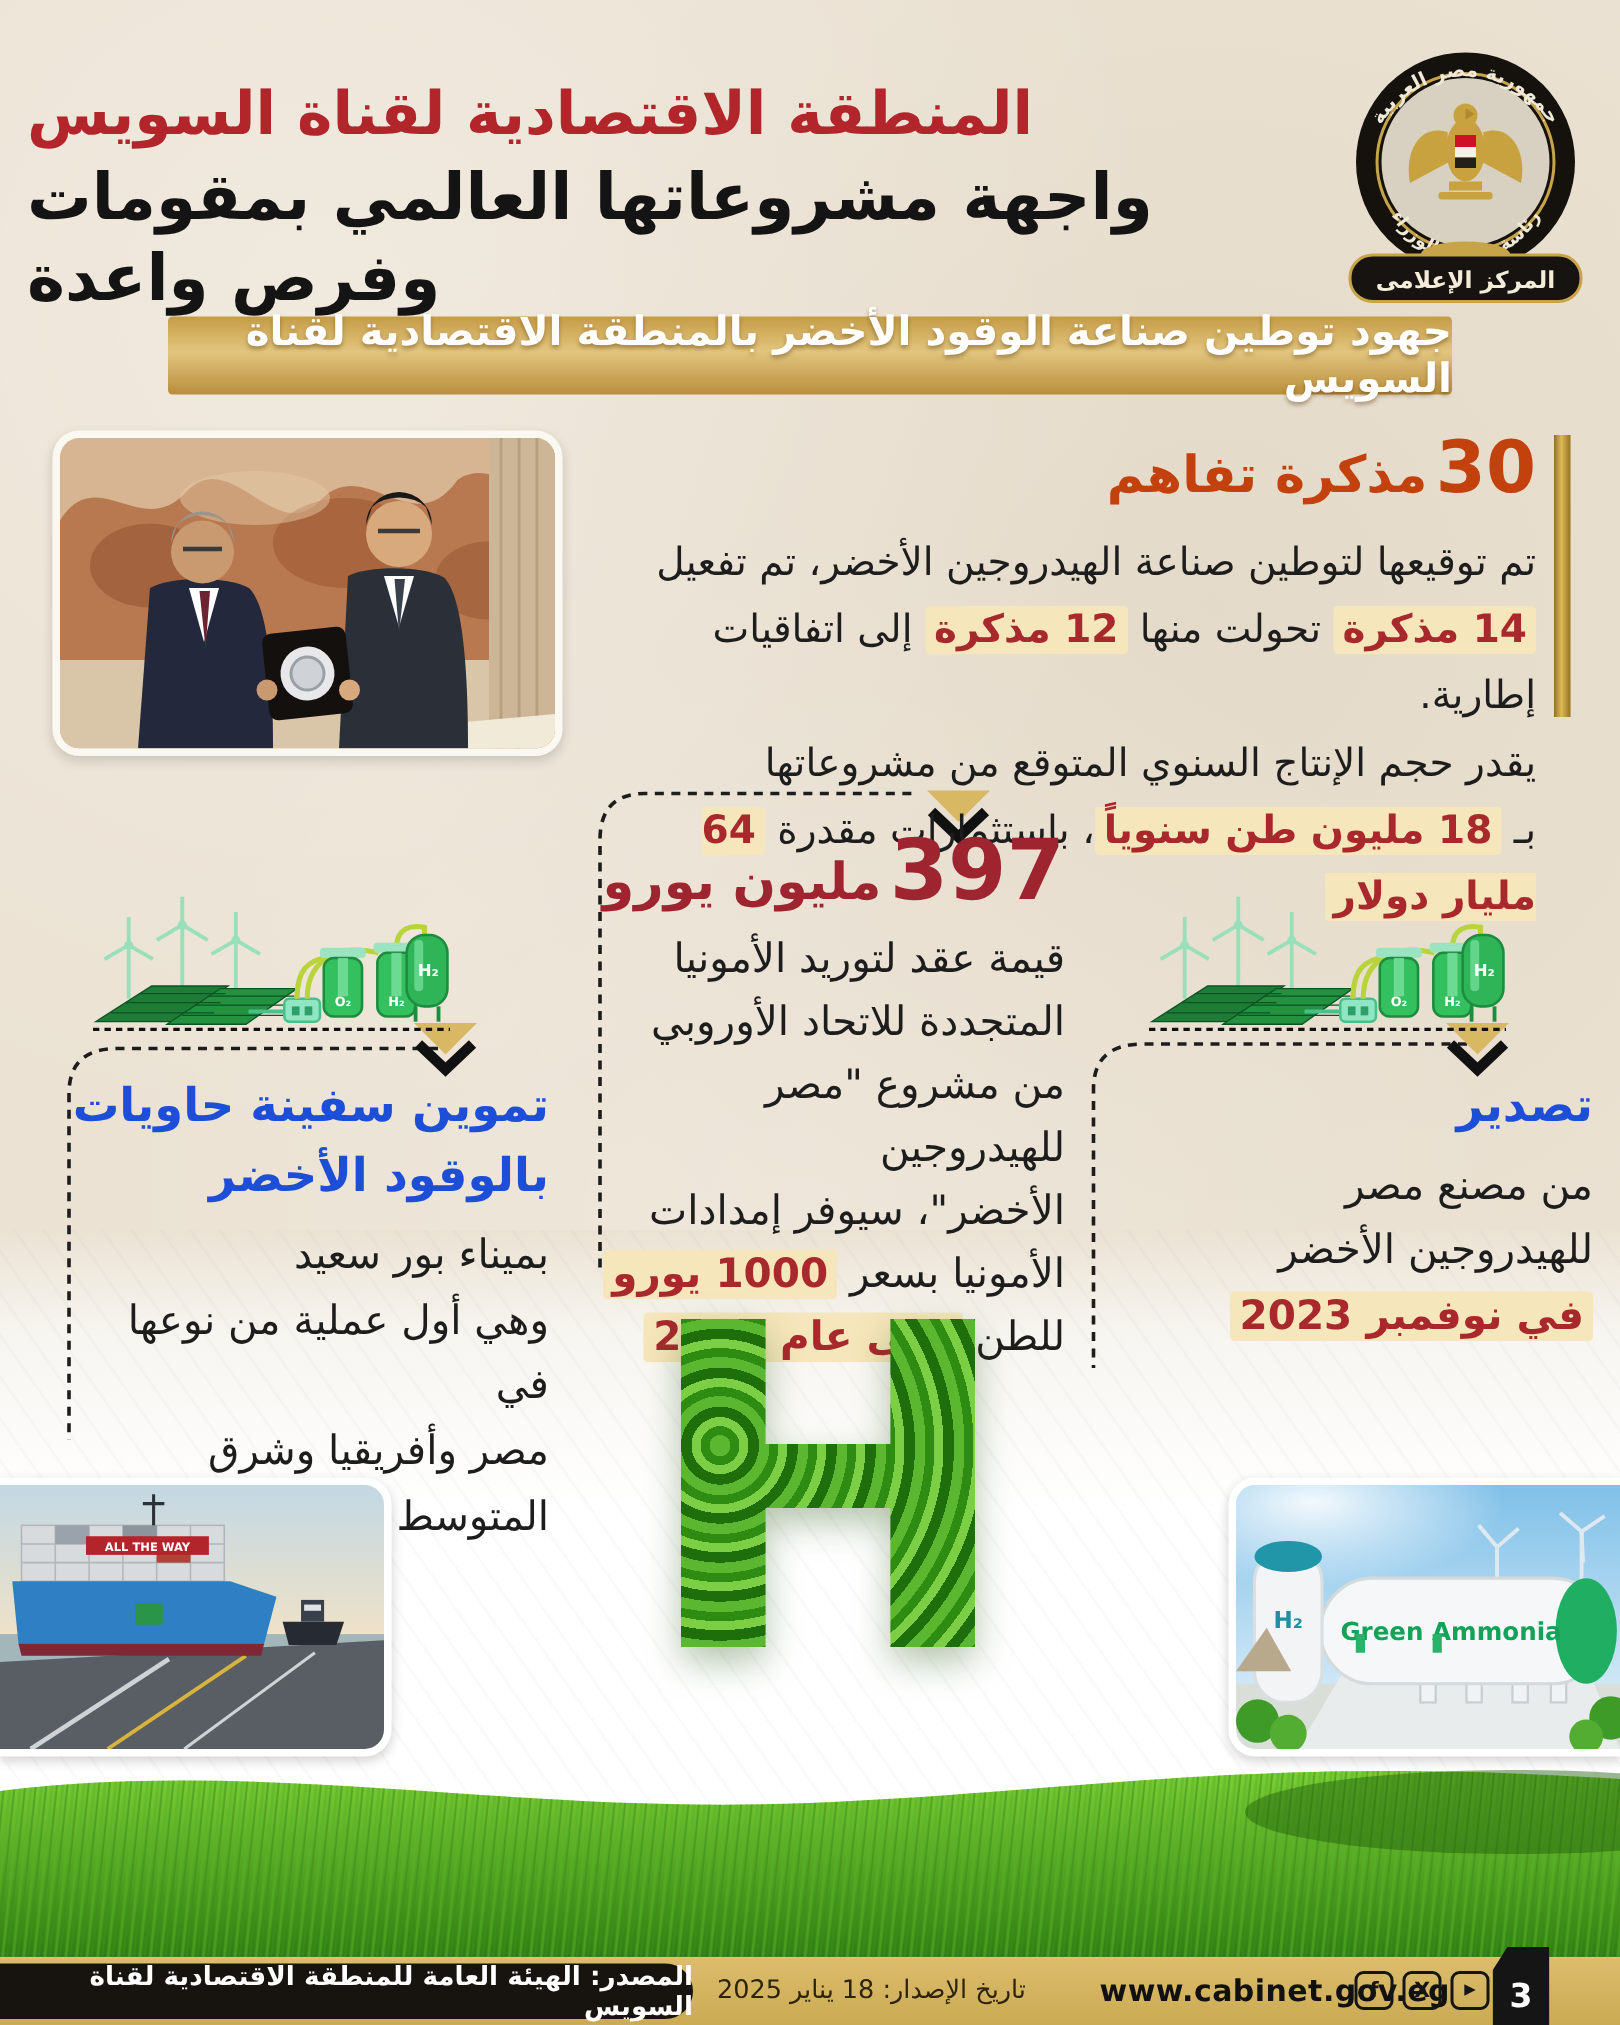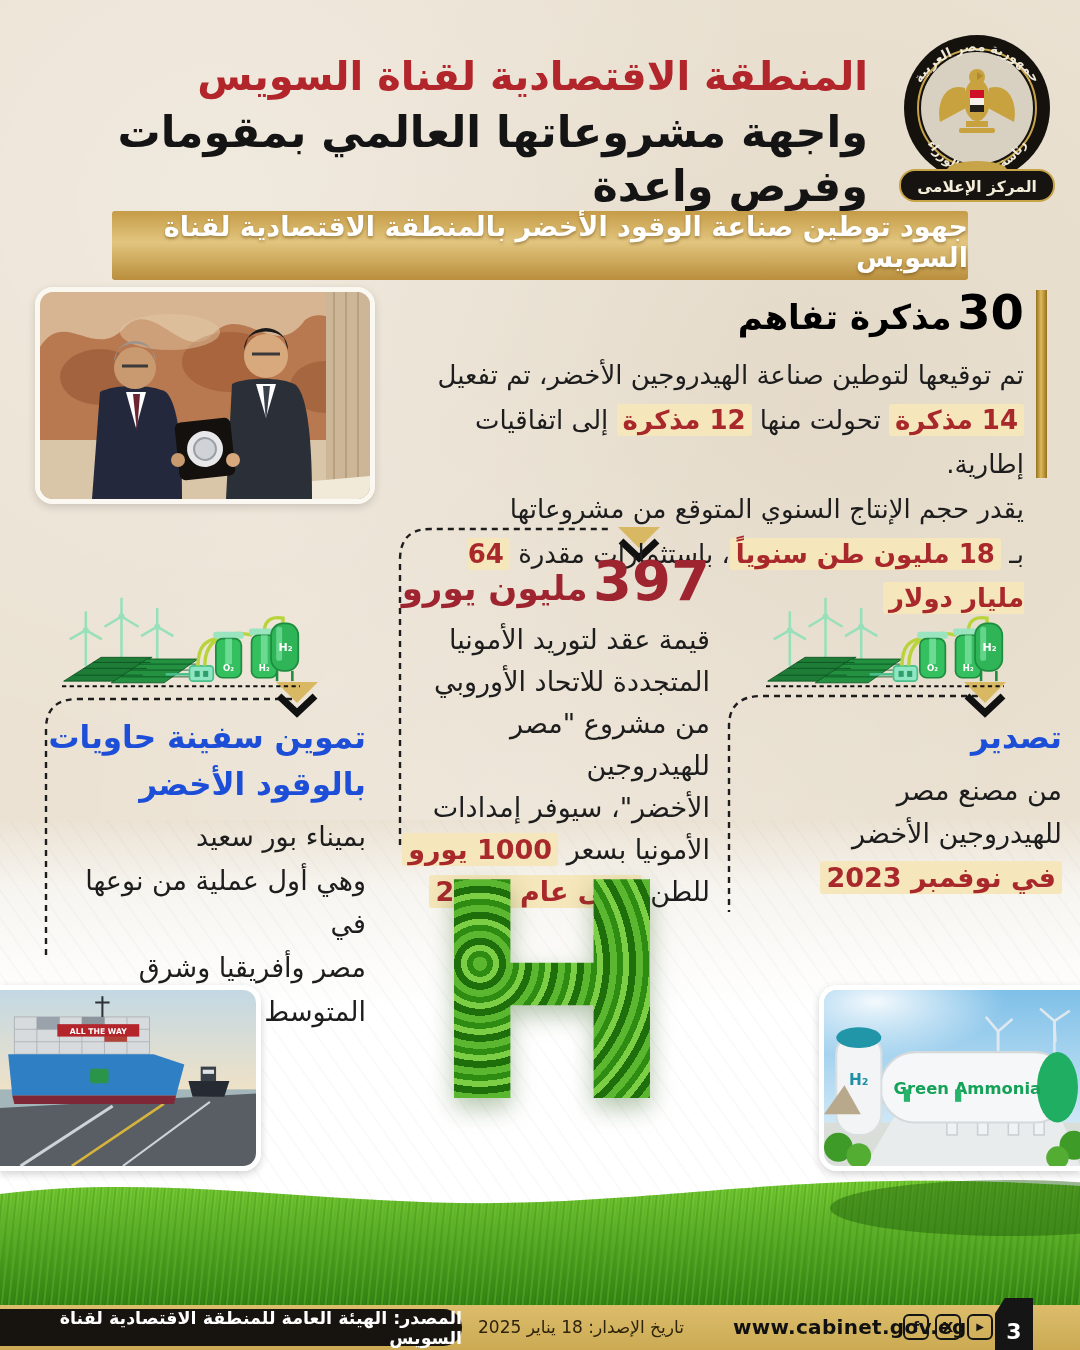"المنطقة الاقتصادية لقناة السويس" .title-block { text-align: right -> left }
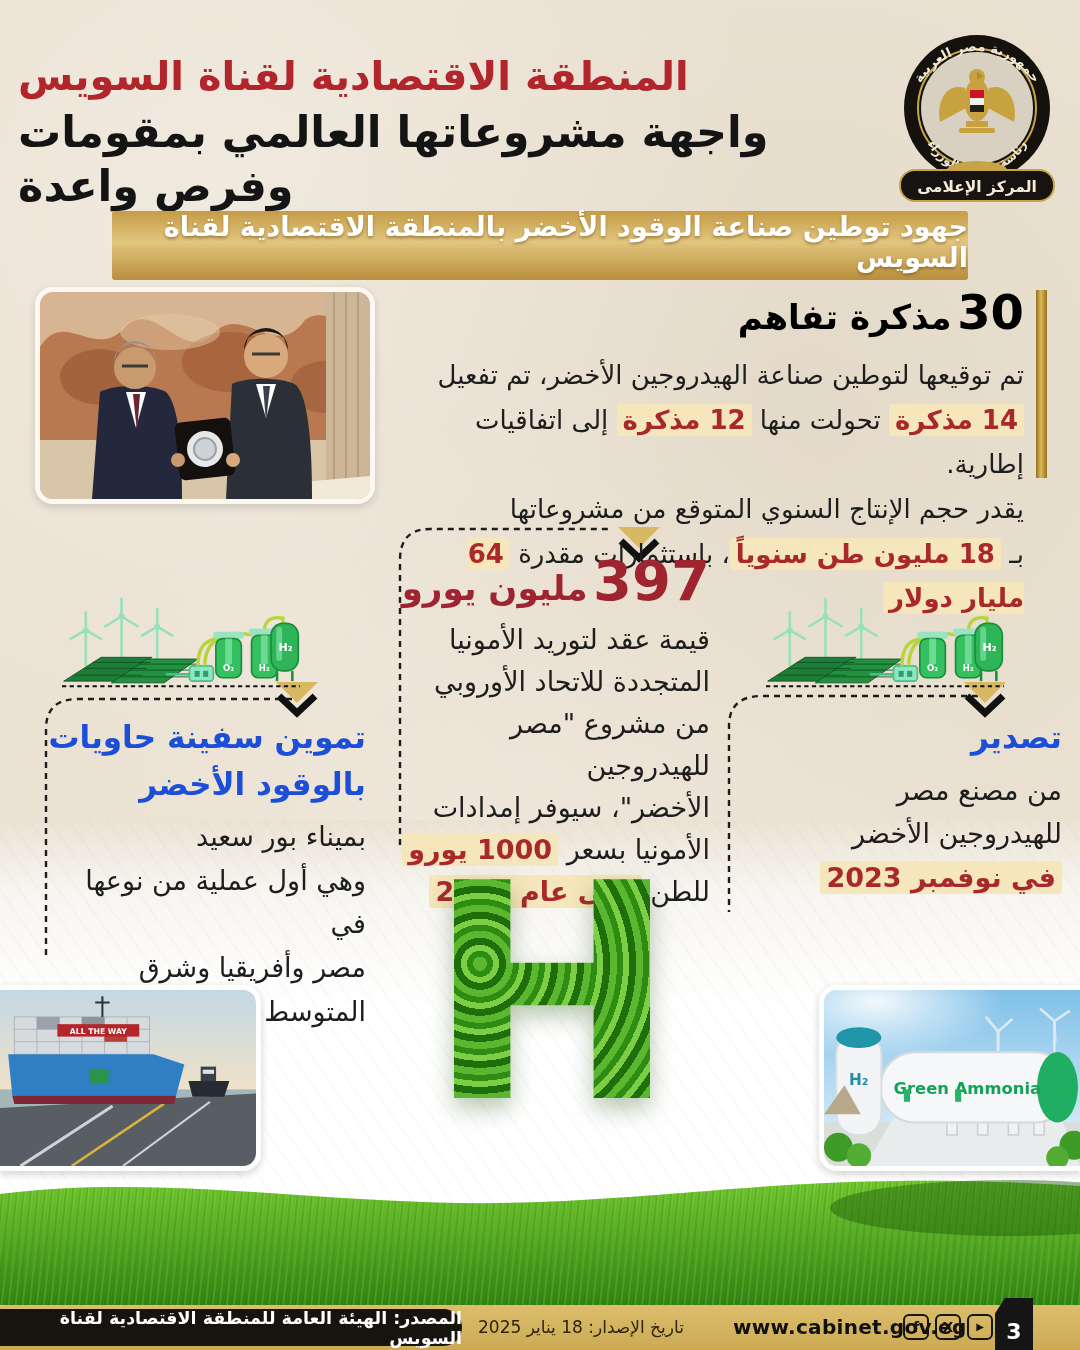"جهود توطين صناعة الوقود الأخضر" .banner { align-items: none -> center; height: 69px -> 52px }
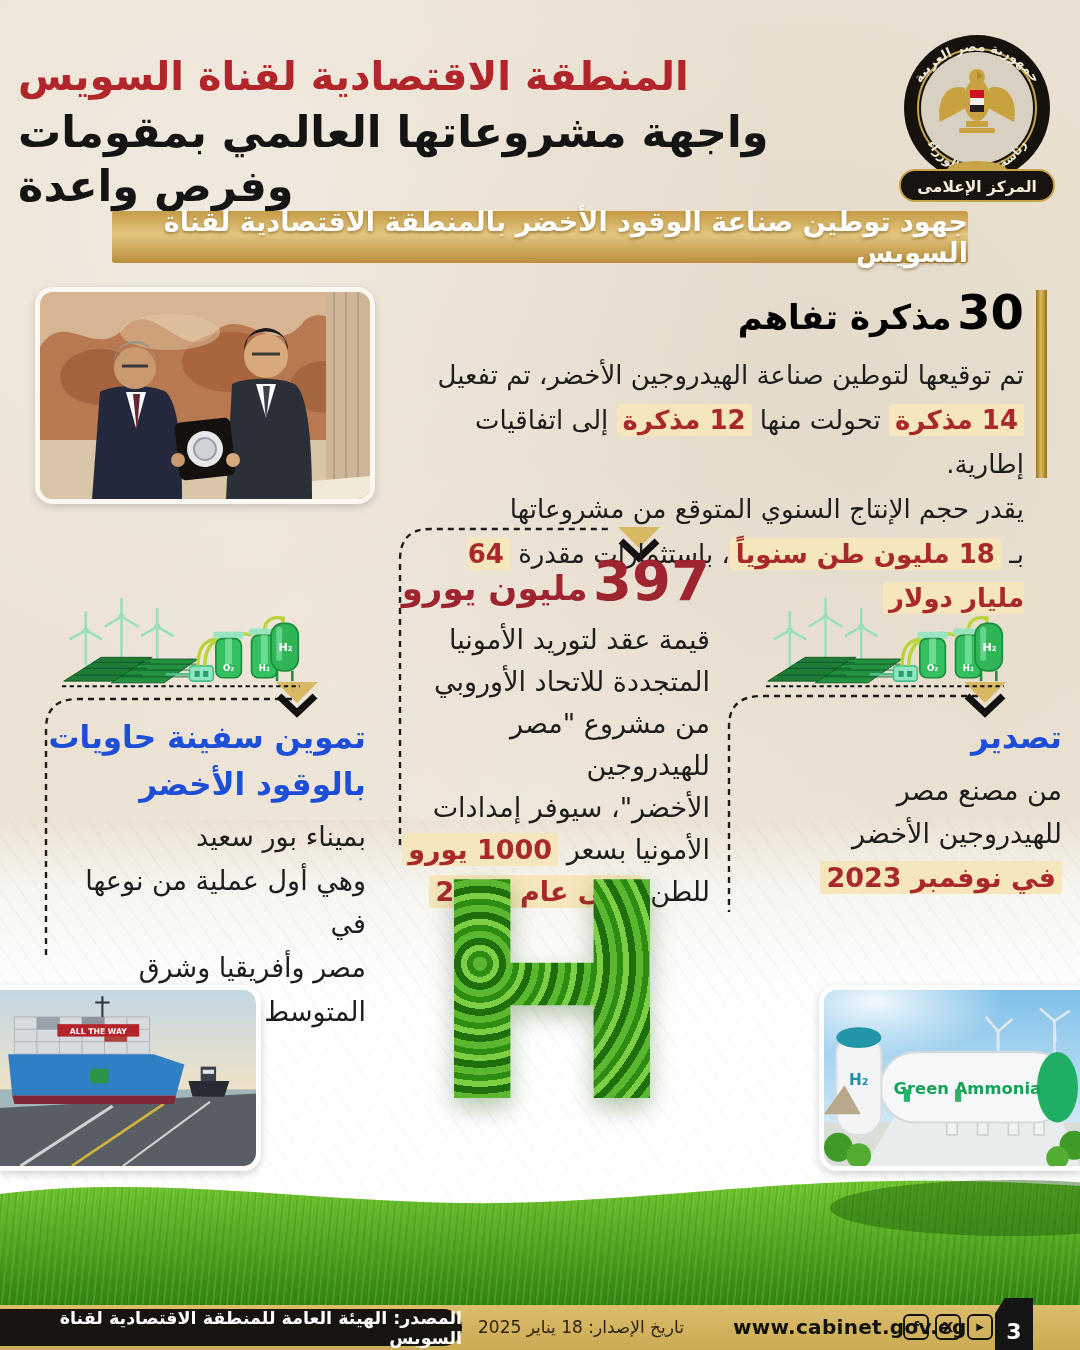"30 مذكرة تفاهم" .mou-head { color: #000000 -> #c2410c }
